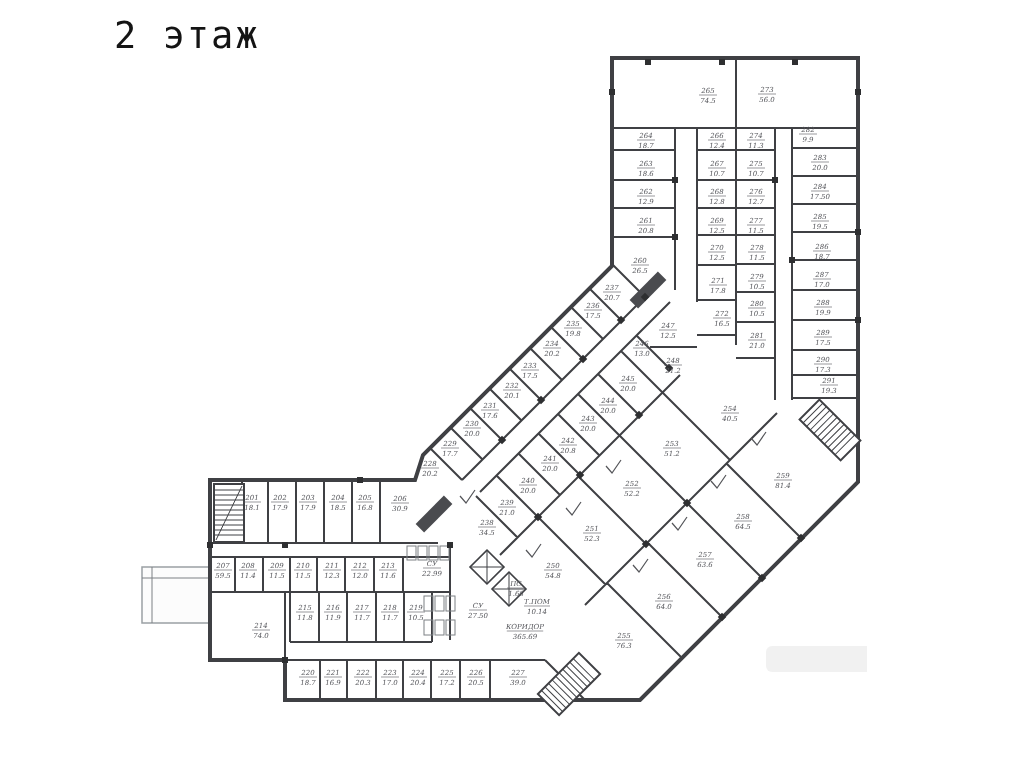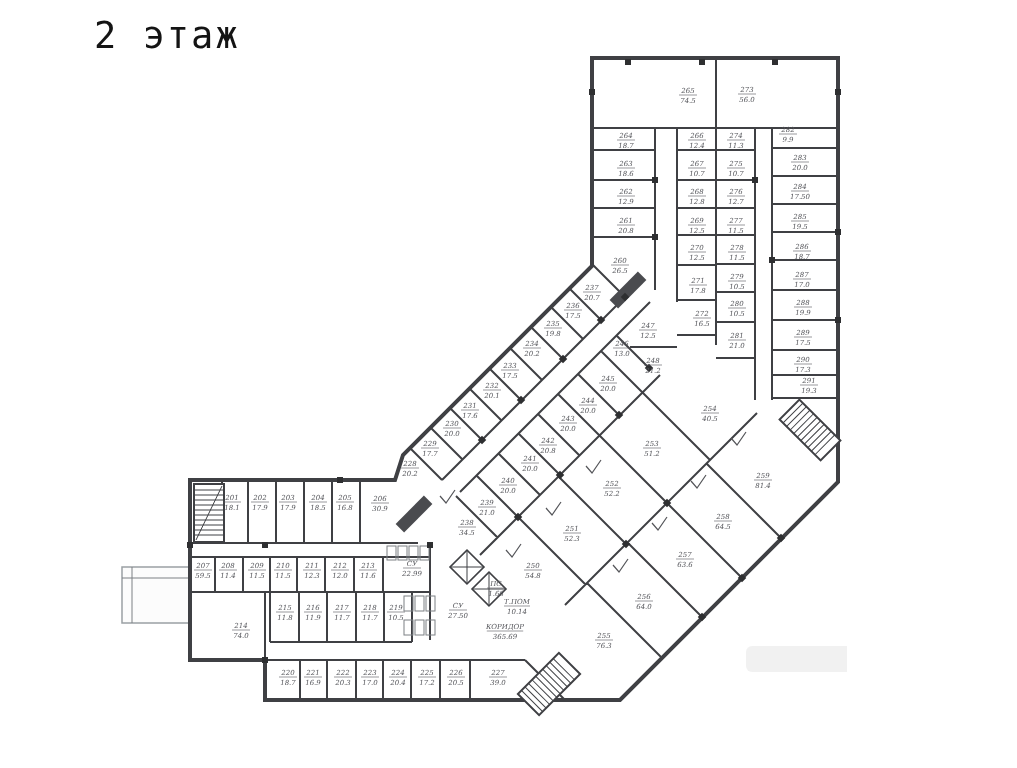"2 этаж" .canvas { margin-left: none -> 20px }
